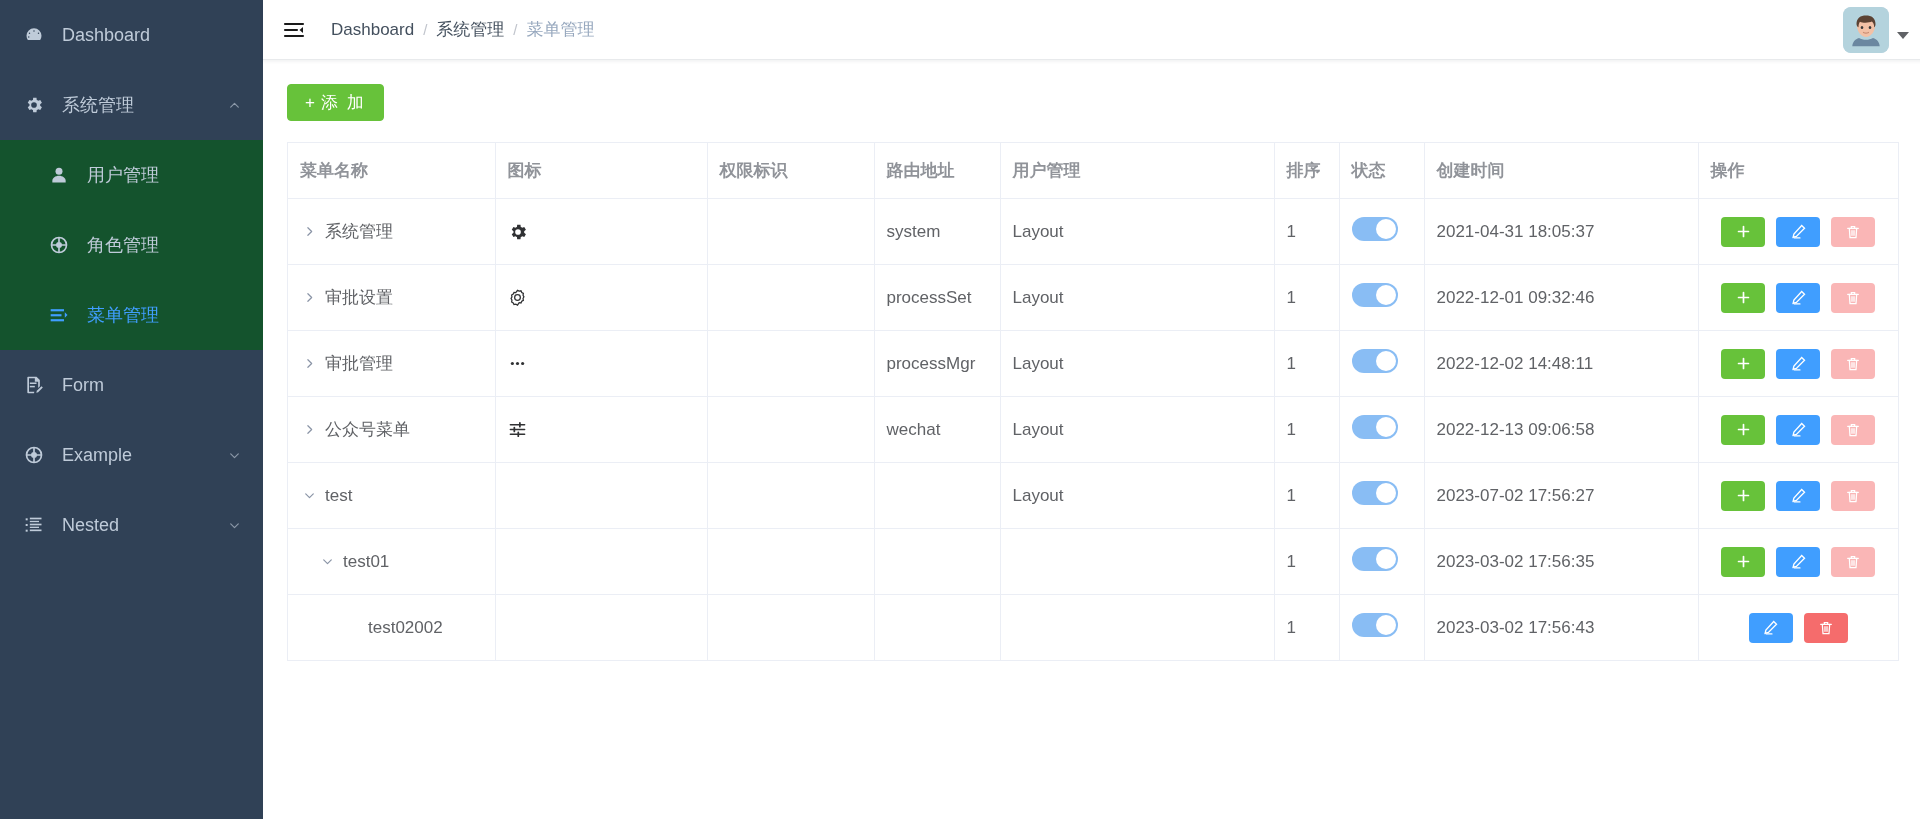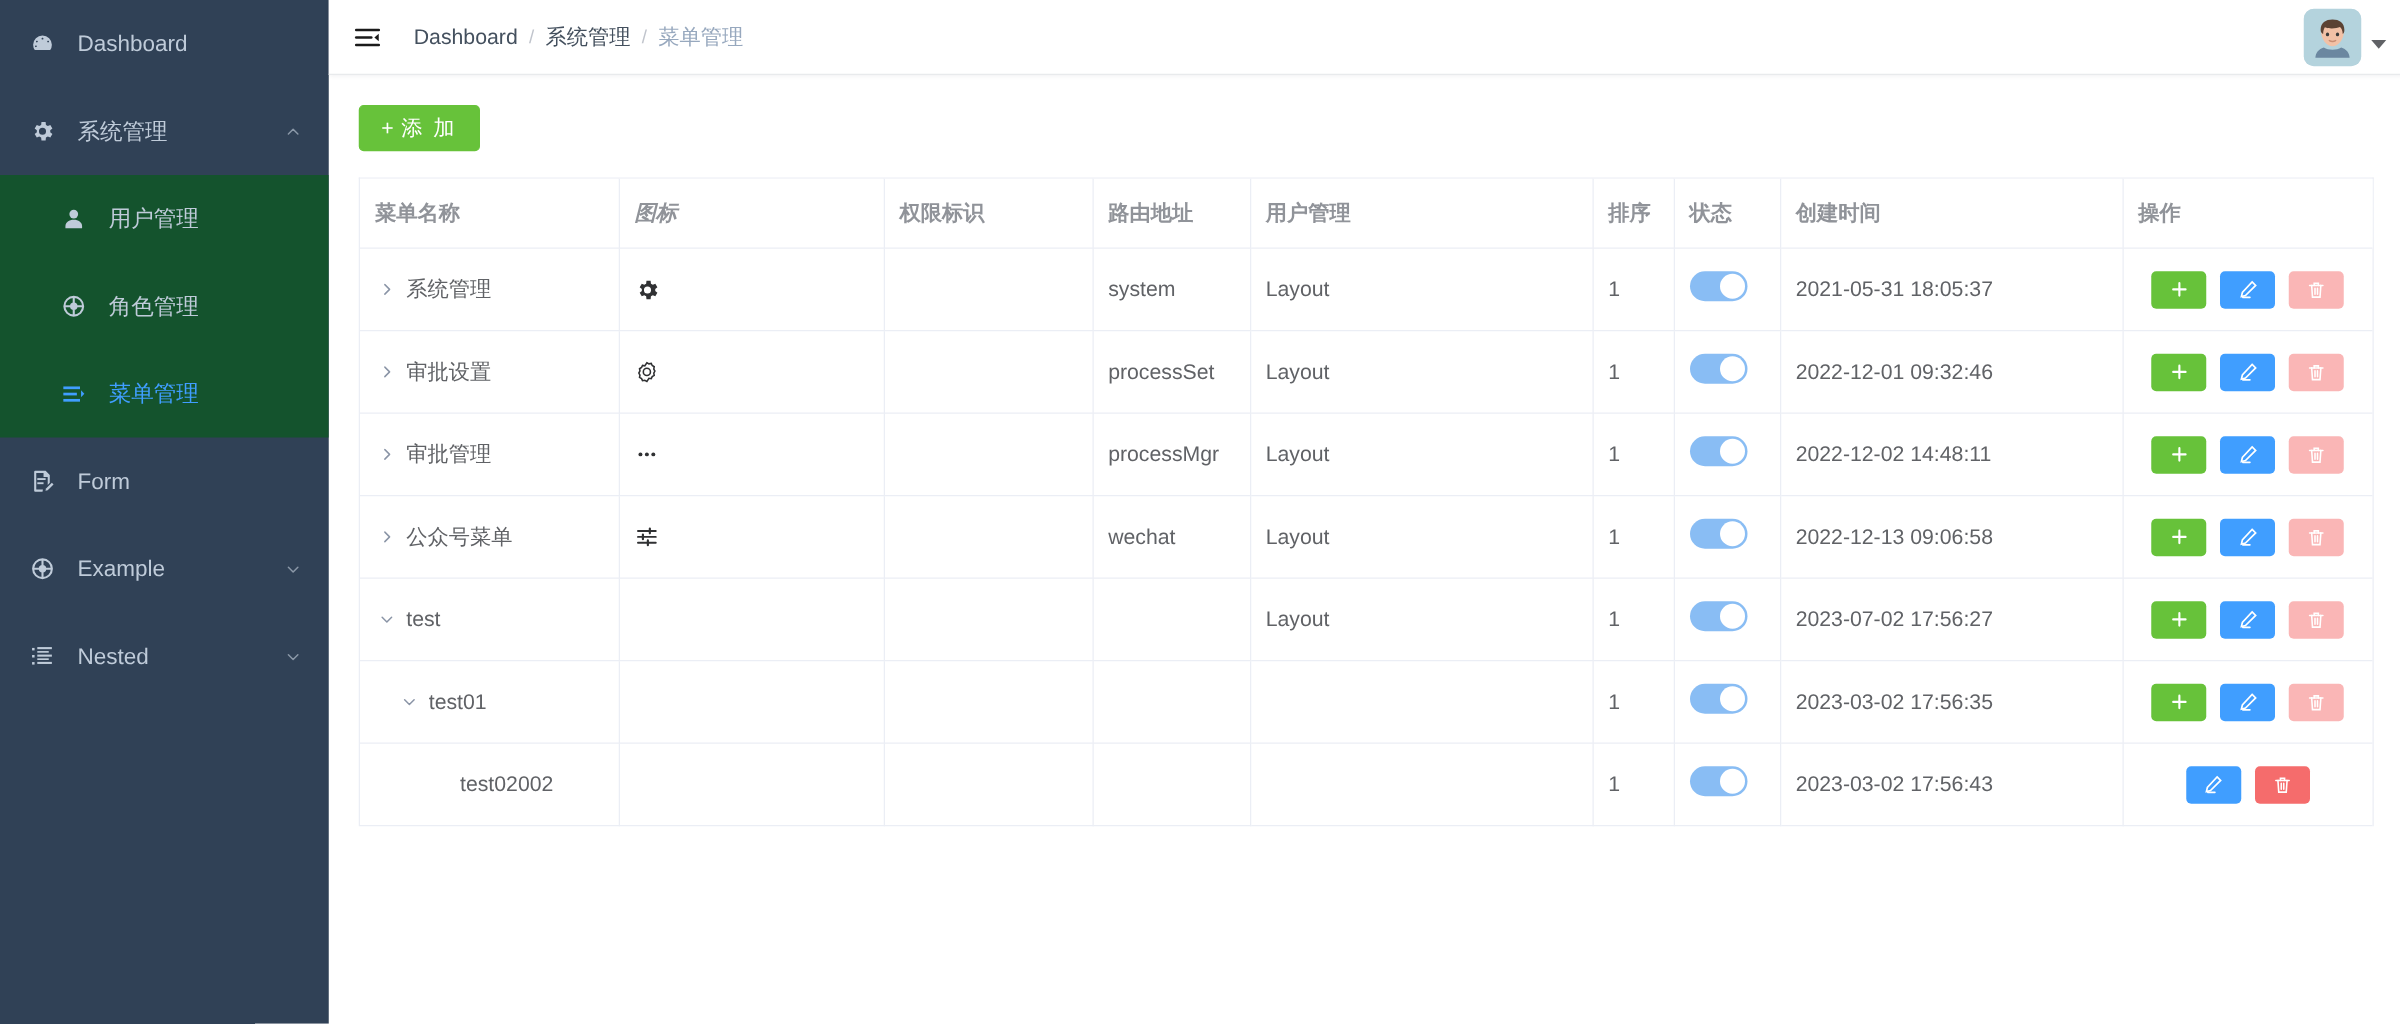"图标" th.c-icon { font-style: italic -> none }
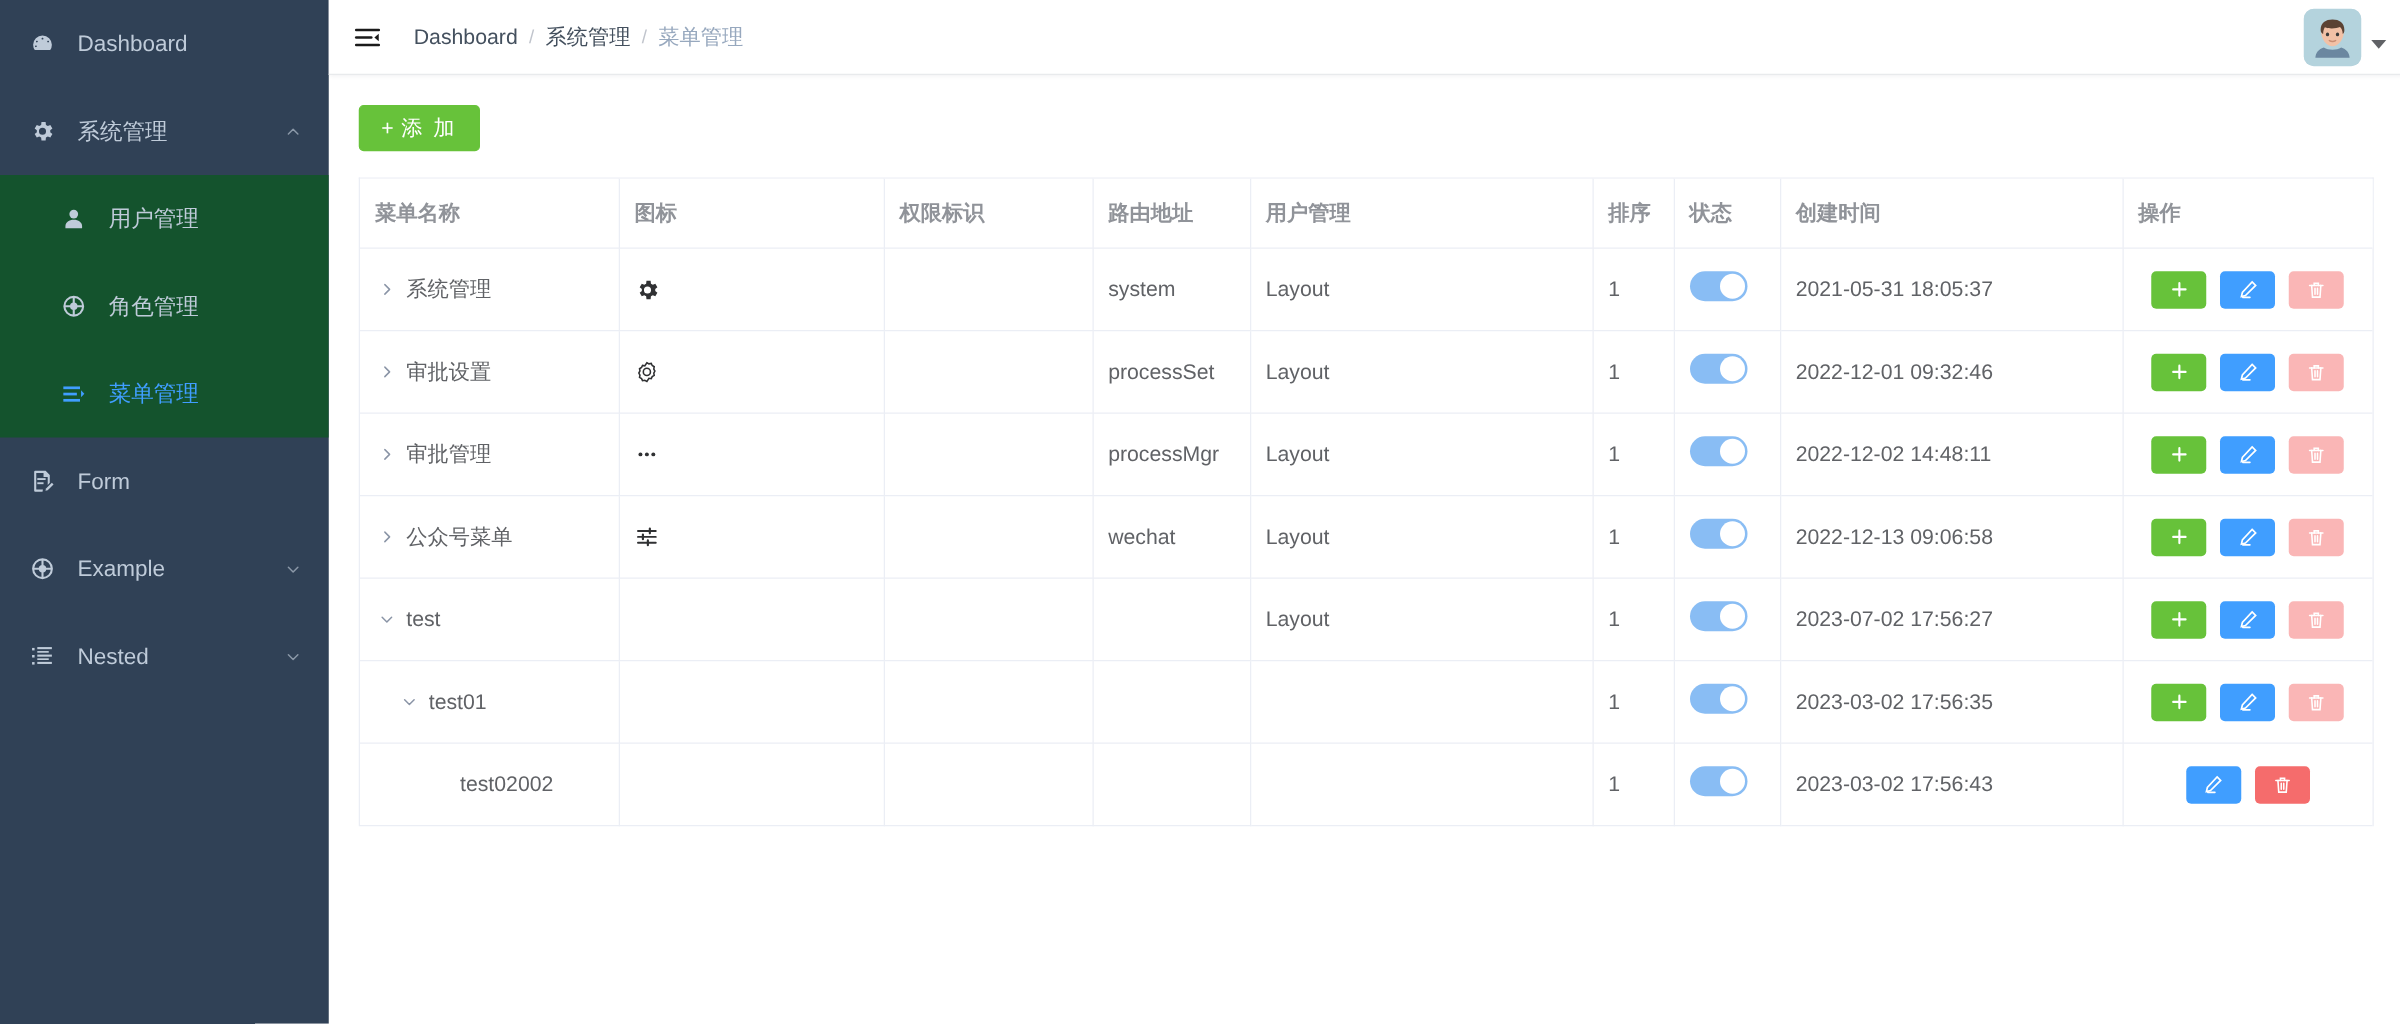"2021-05-31 18:05:37" td { text: 2021-05-31 -> 2021-04-31 }
